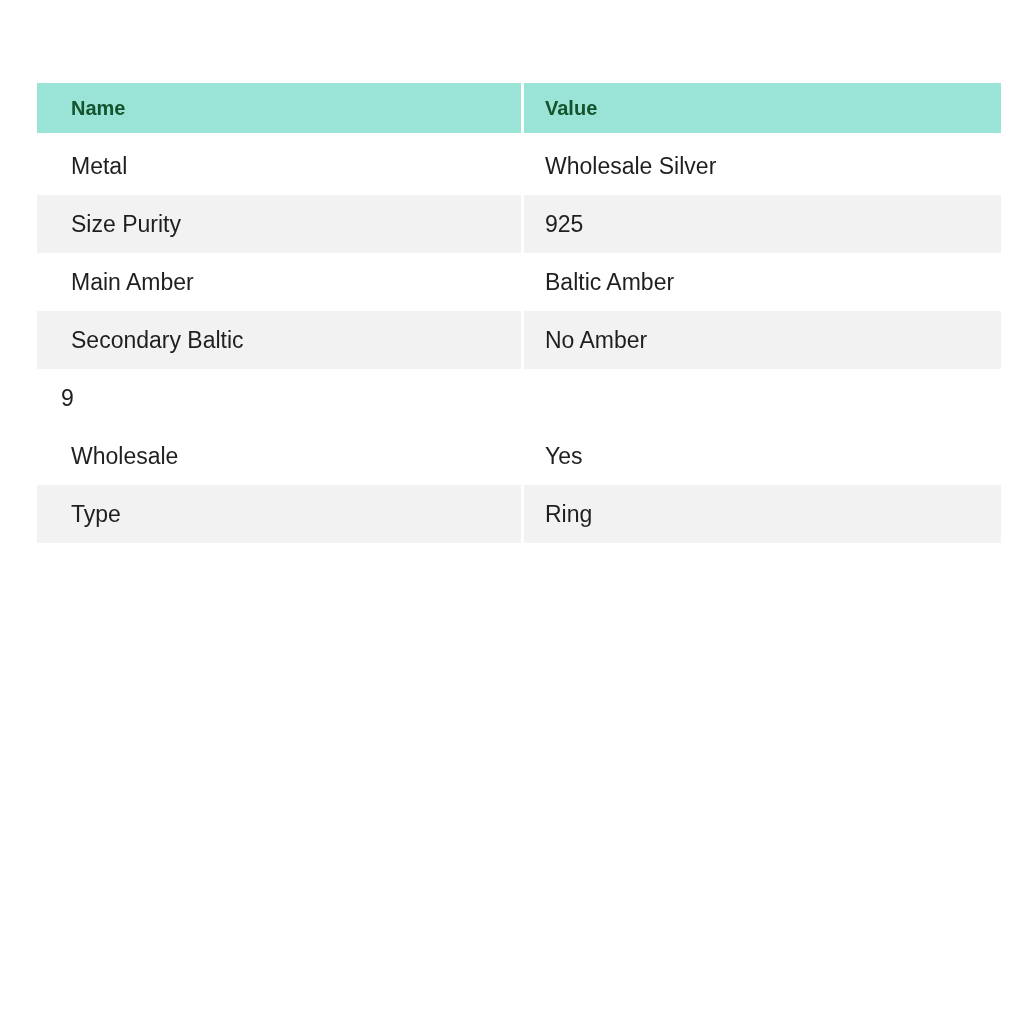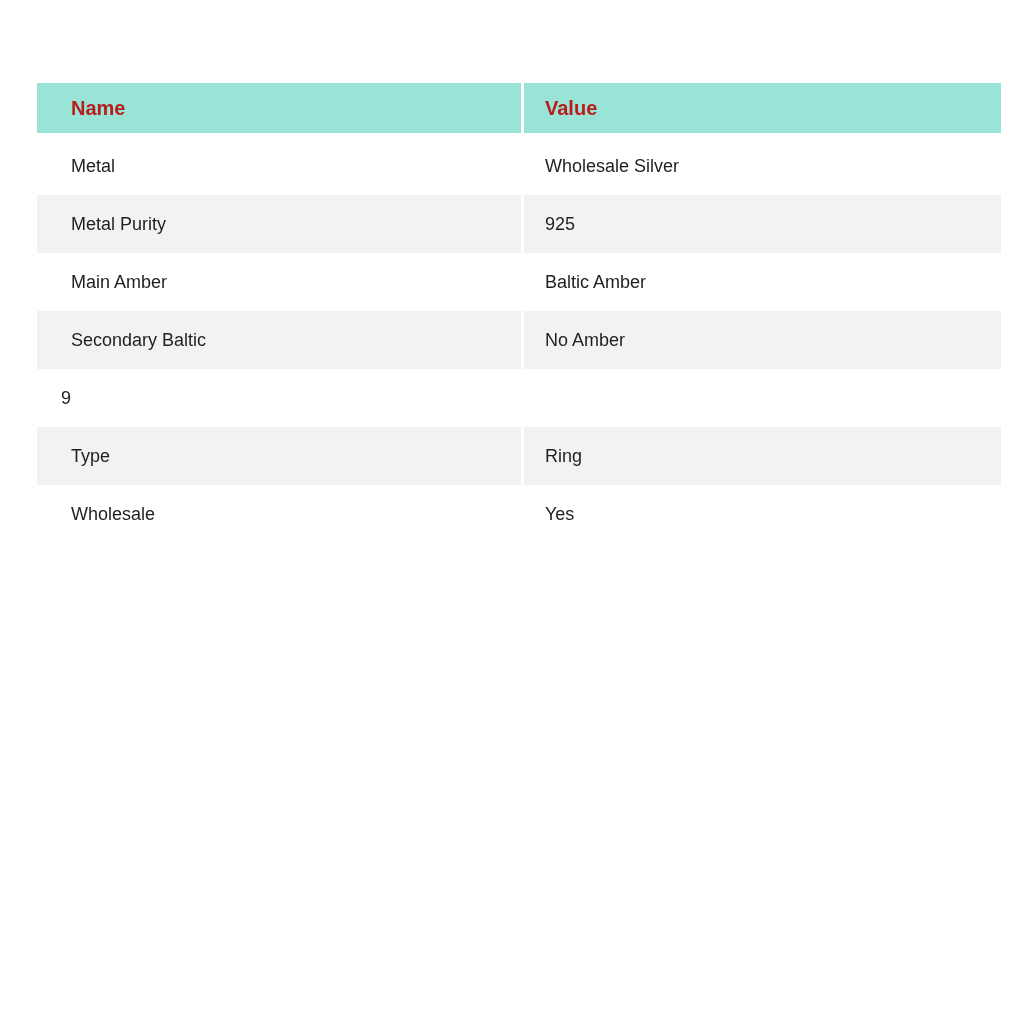"Name" .header-row .cell { color: #b91c1c -> #14532d }
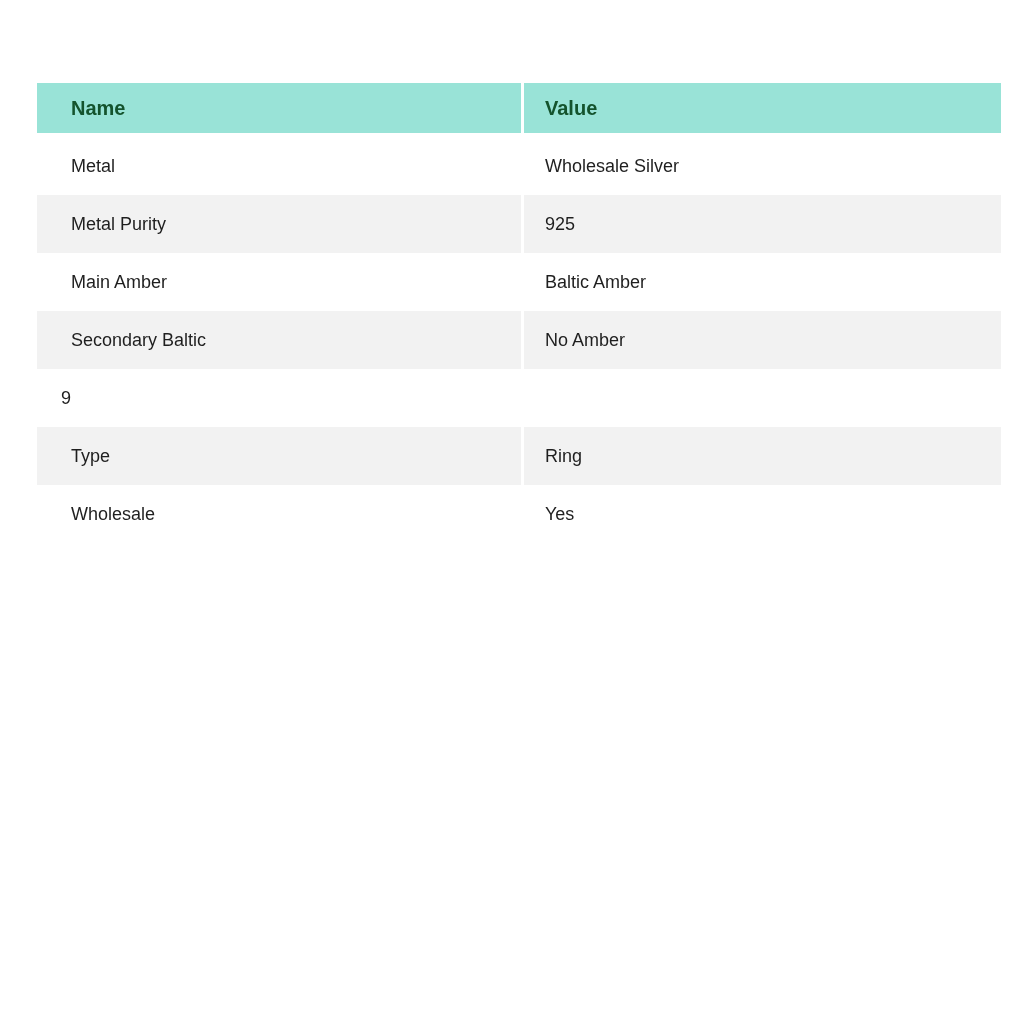"Metal" .cell { font-size: 18px -> 23px }
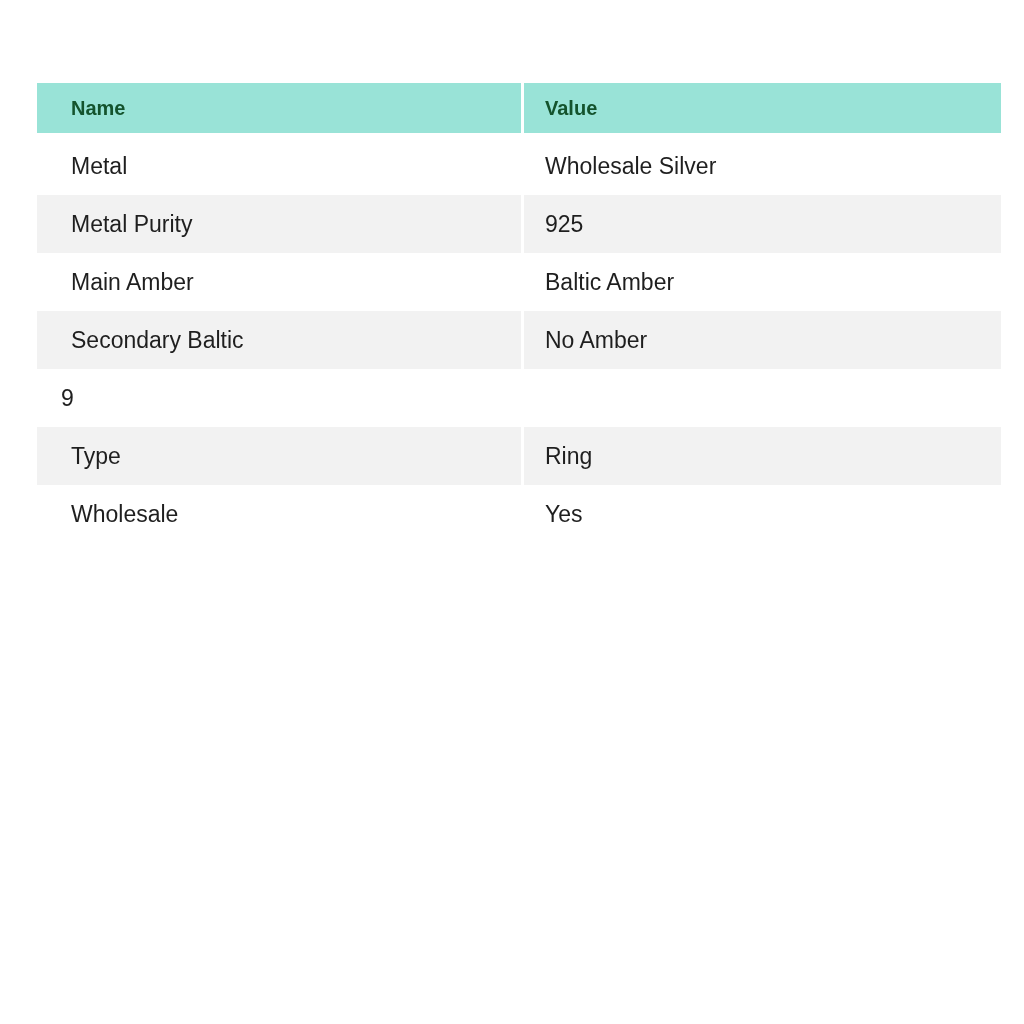"Metal Purity" div.cell { text: Metal -> Size }
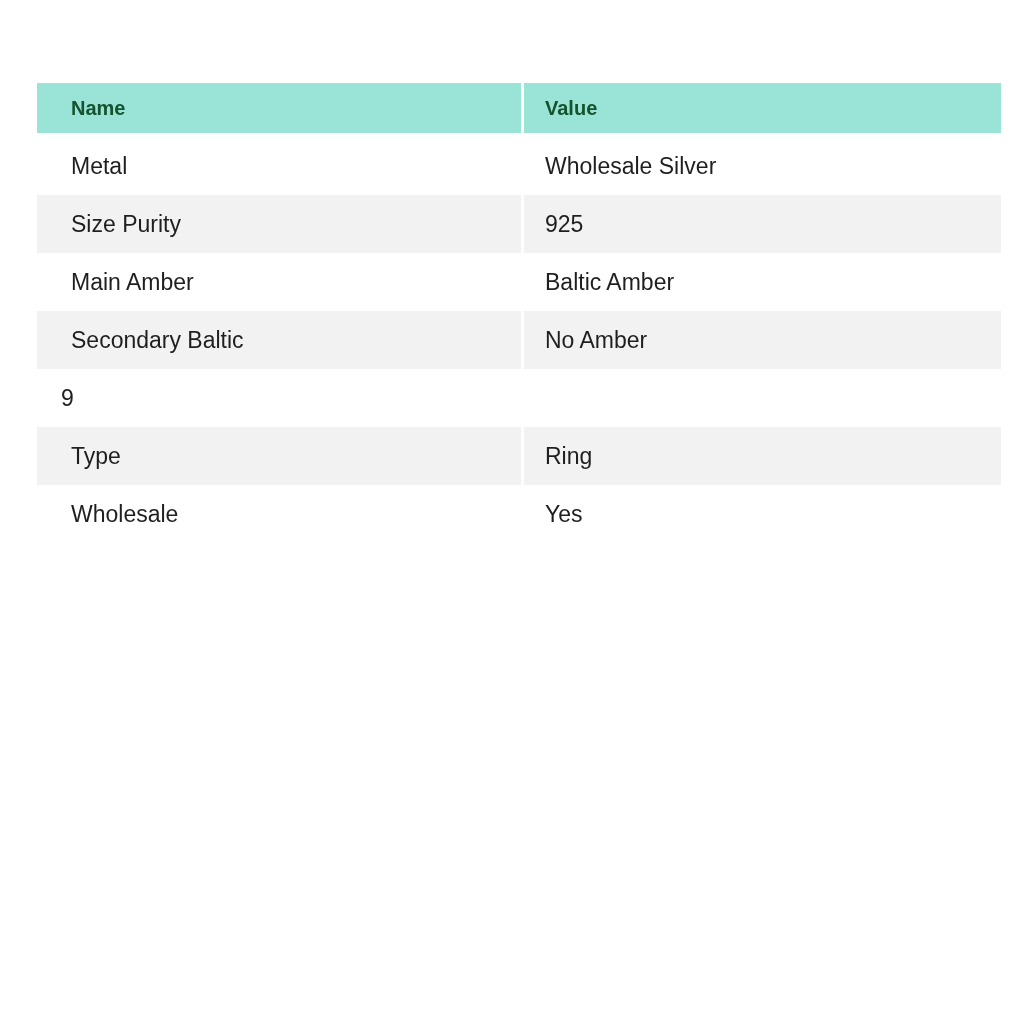"Type" div.row { order: before "Wholesale" -> after "Wholesale" }
